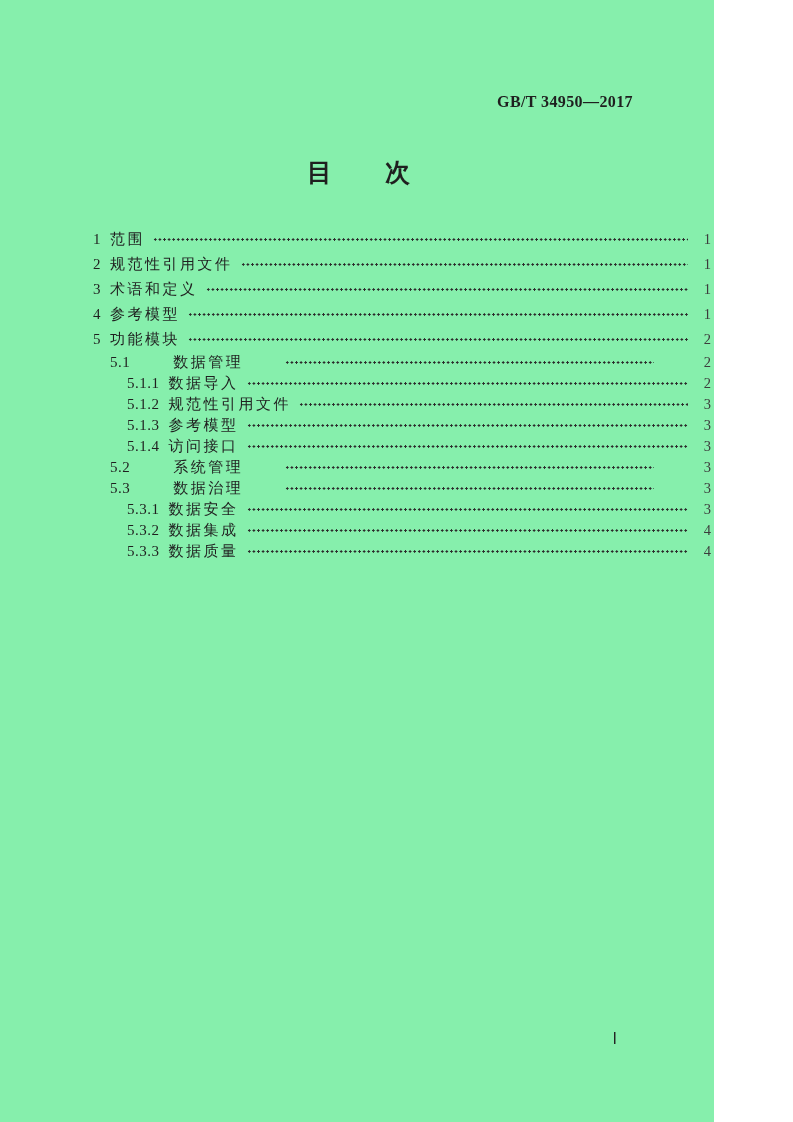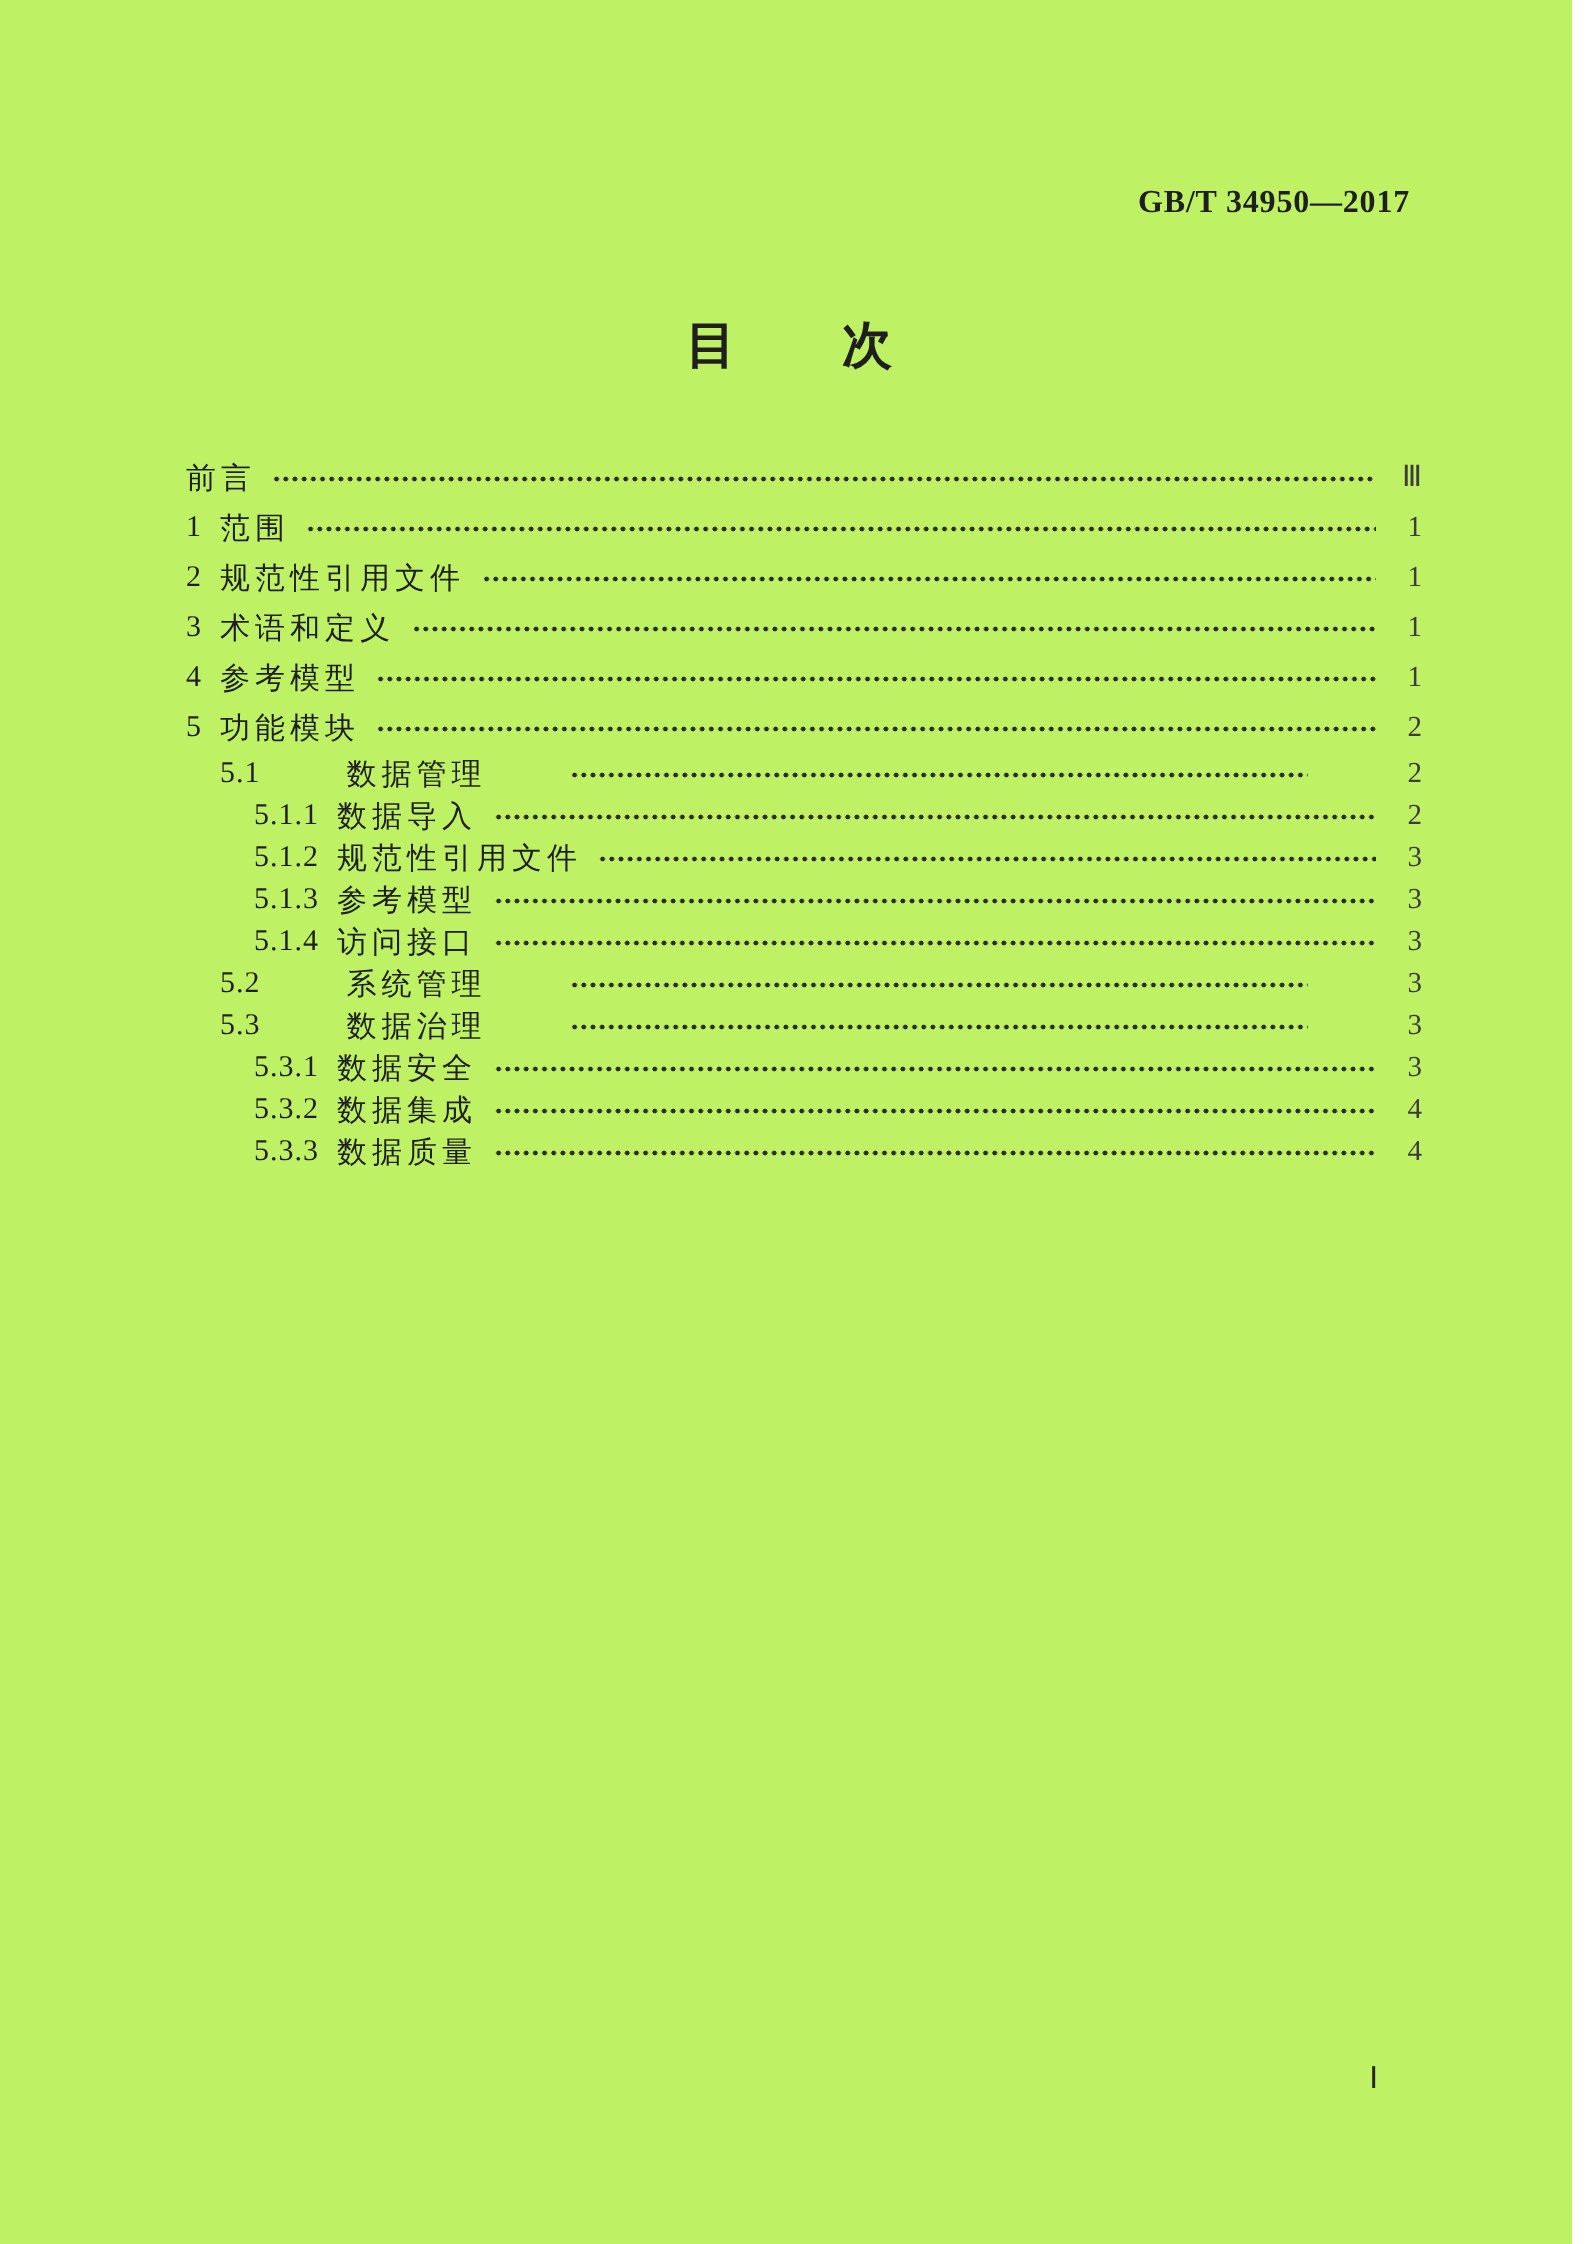"GB/T 34950—2017" .page { background: #bef264 -> #86efac; width: 786px -> 714px }
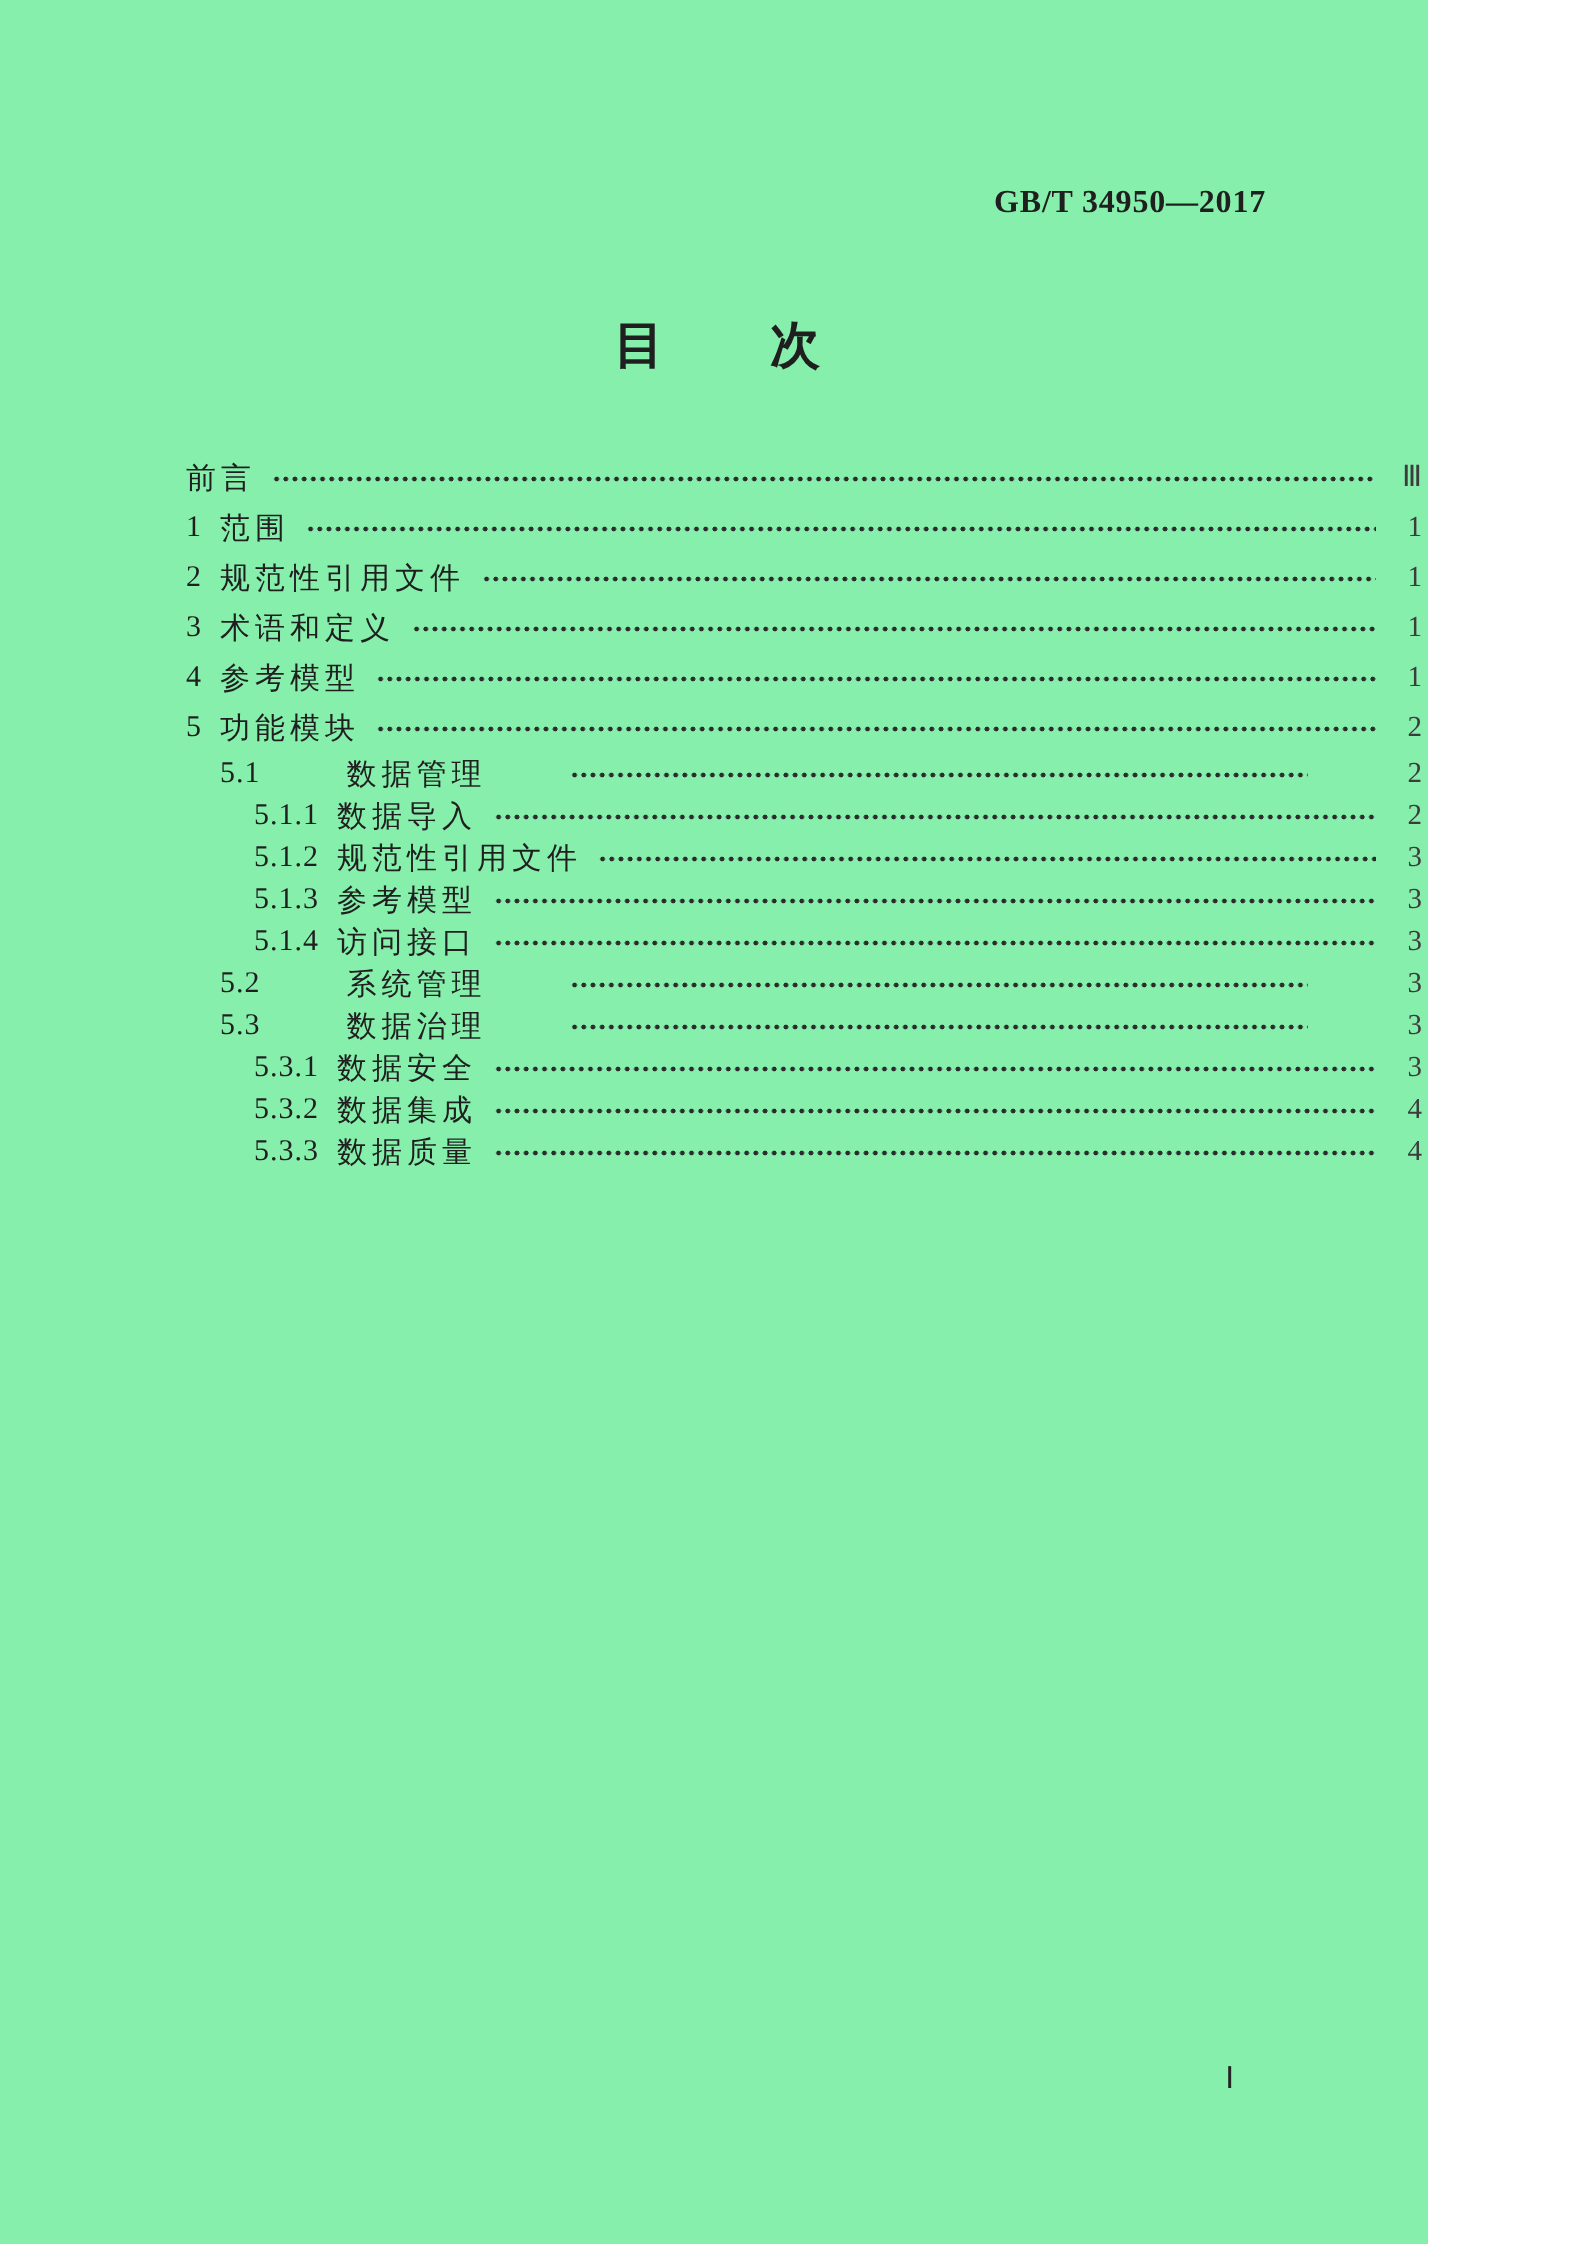"前言" div.toc-row { html: <div> <span>前言</span> <span></span> <span>Ⅲ</span> </div> -> none }
